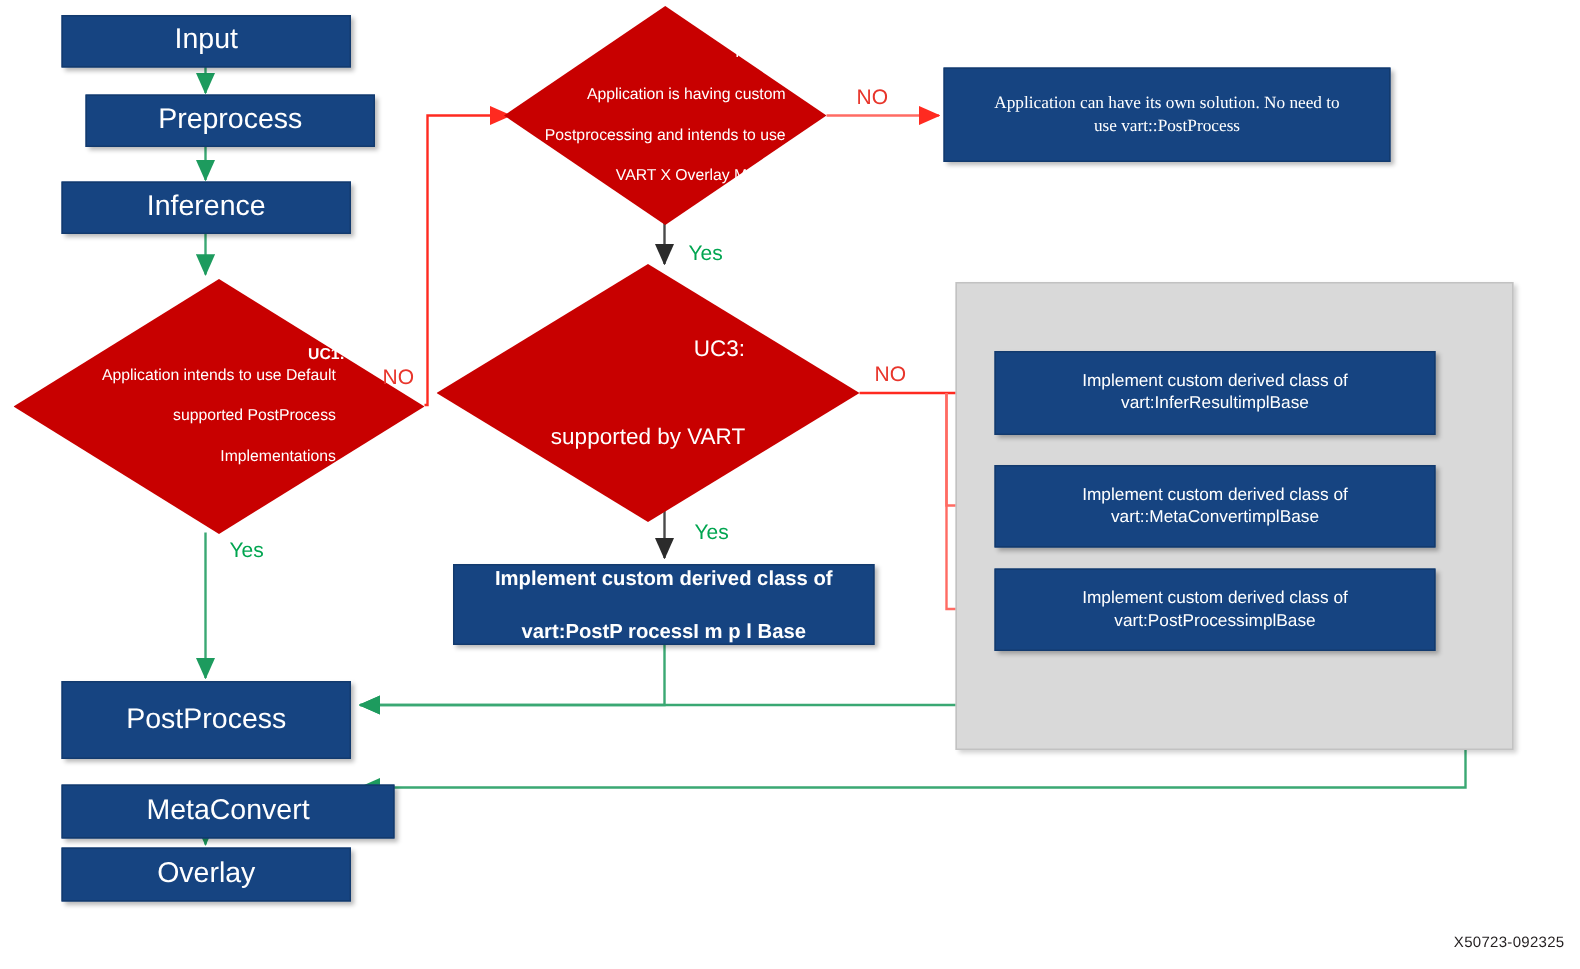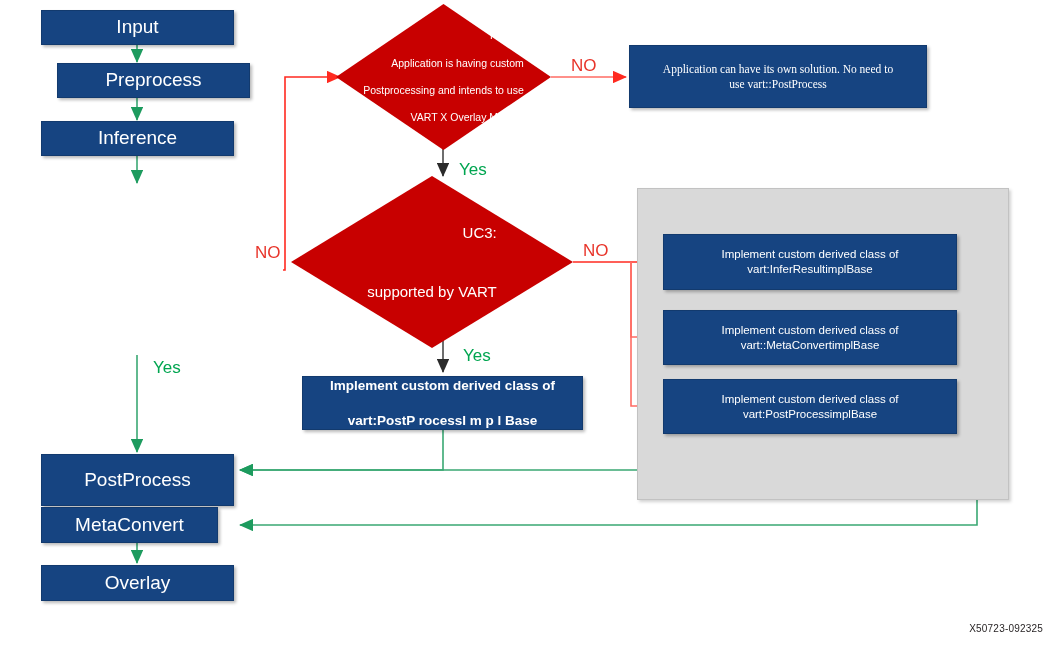"NO" .edgelabel { font-size: 17px -> 14px }
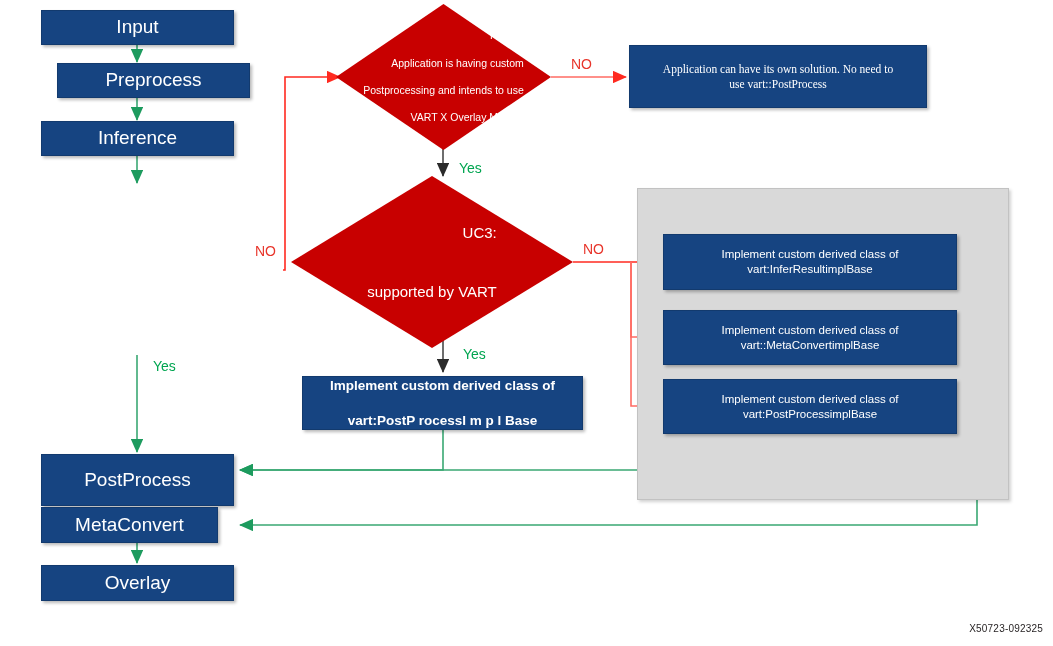"UC1:" div.diamond { html: none -> <div> <div></div> <div> <span> <b>UC1:</b><br> <span>Application intends to use Default</span><br> <span>supported PostProcess</span><br> <span>Implementations</span> </span> </div> </div> }
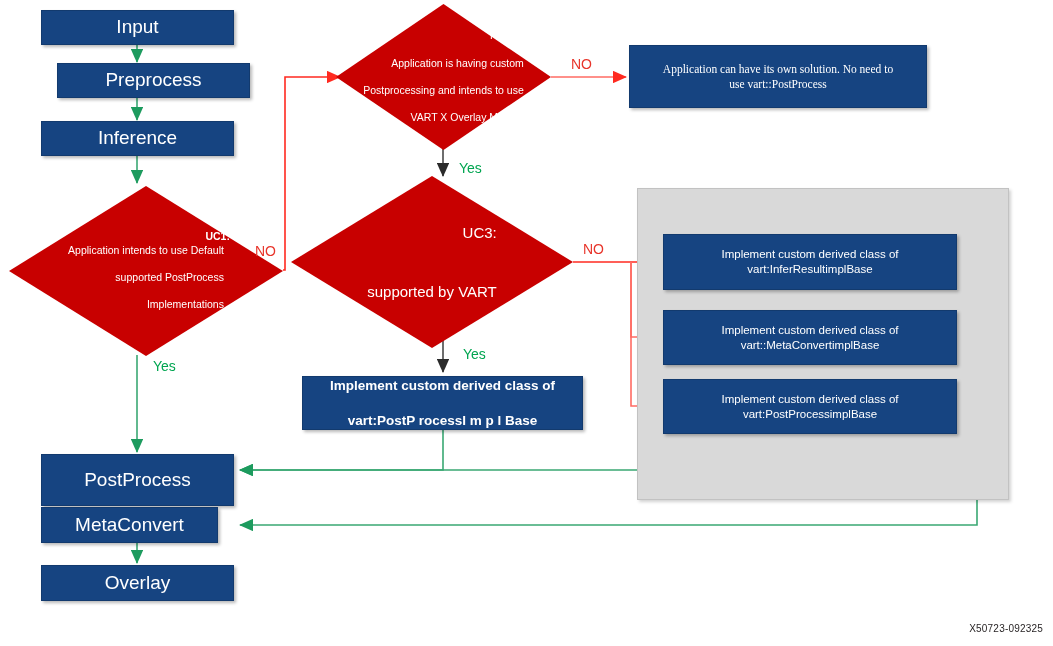"MetaConvert" div.node { top: 507px -> 523px; width: 177px -> 222px }
